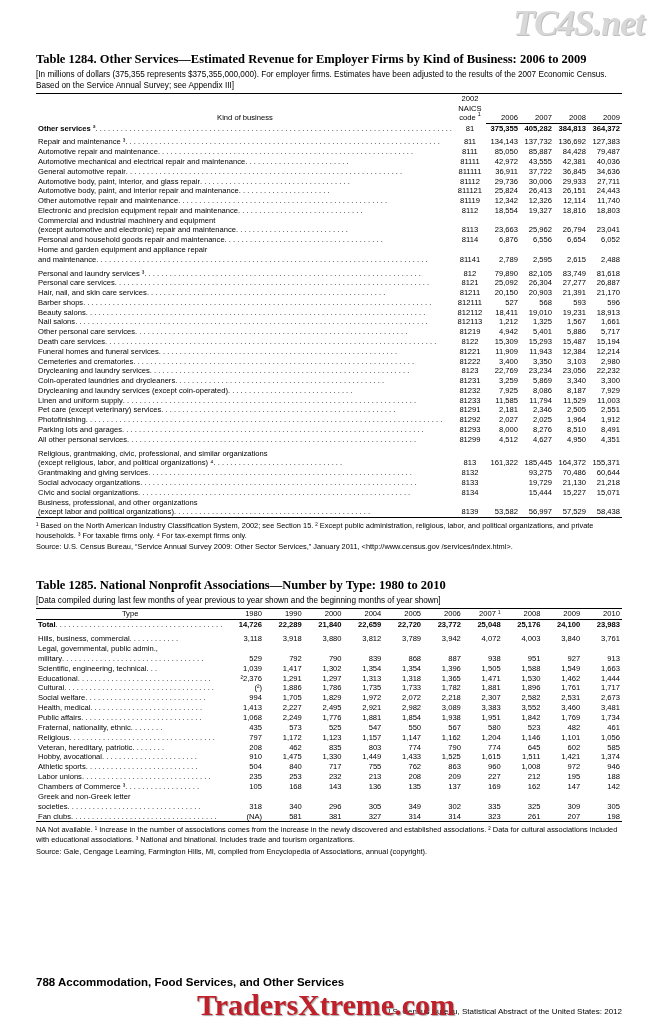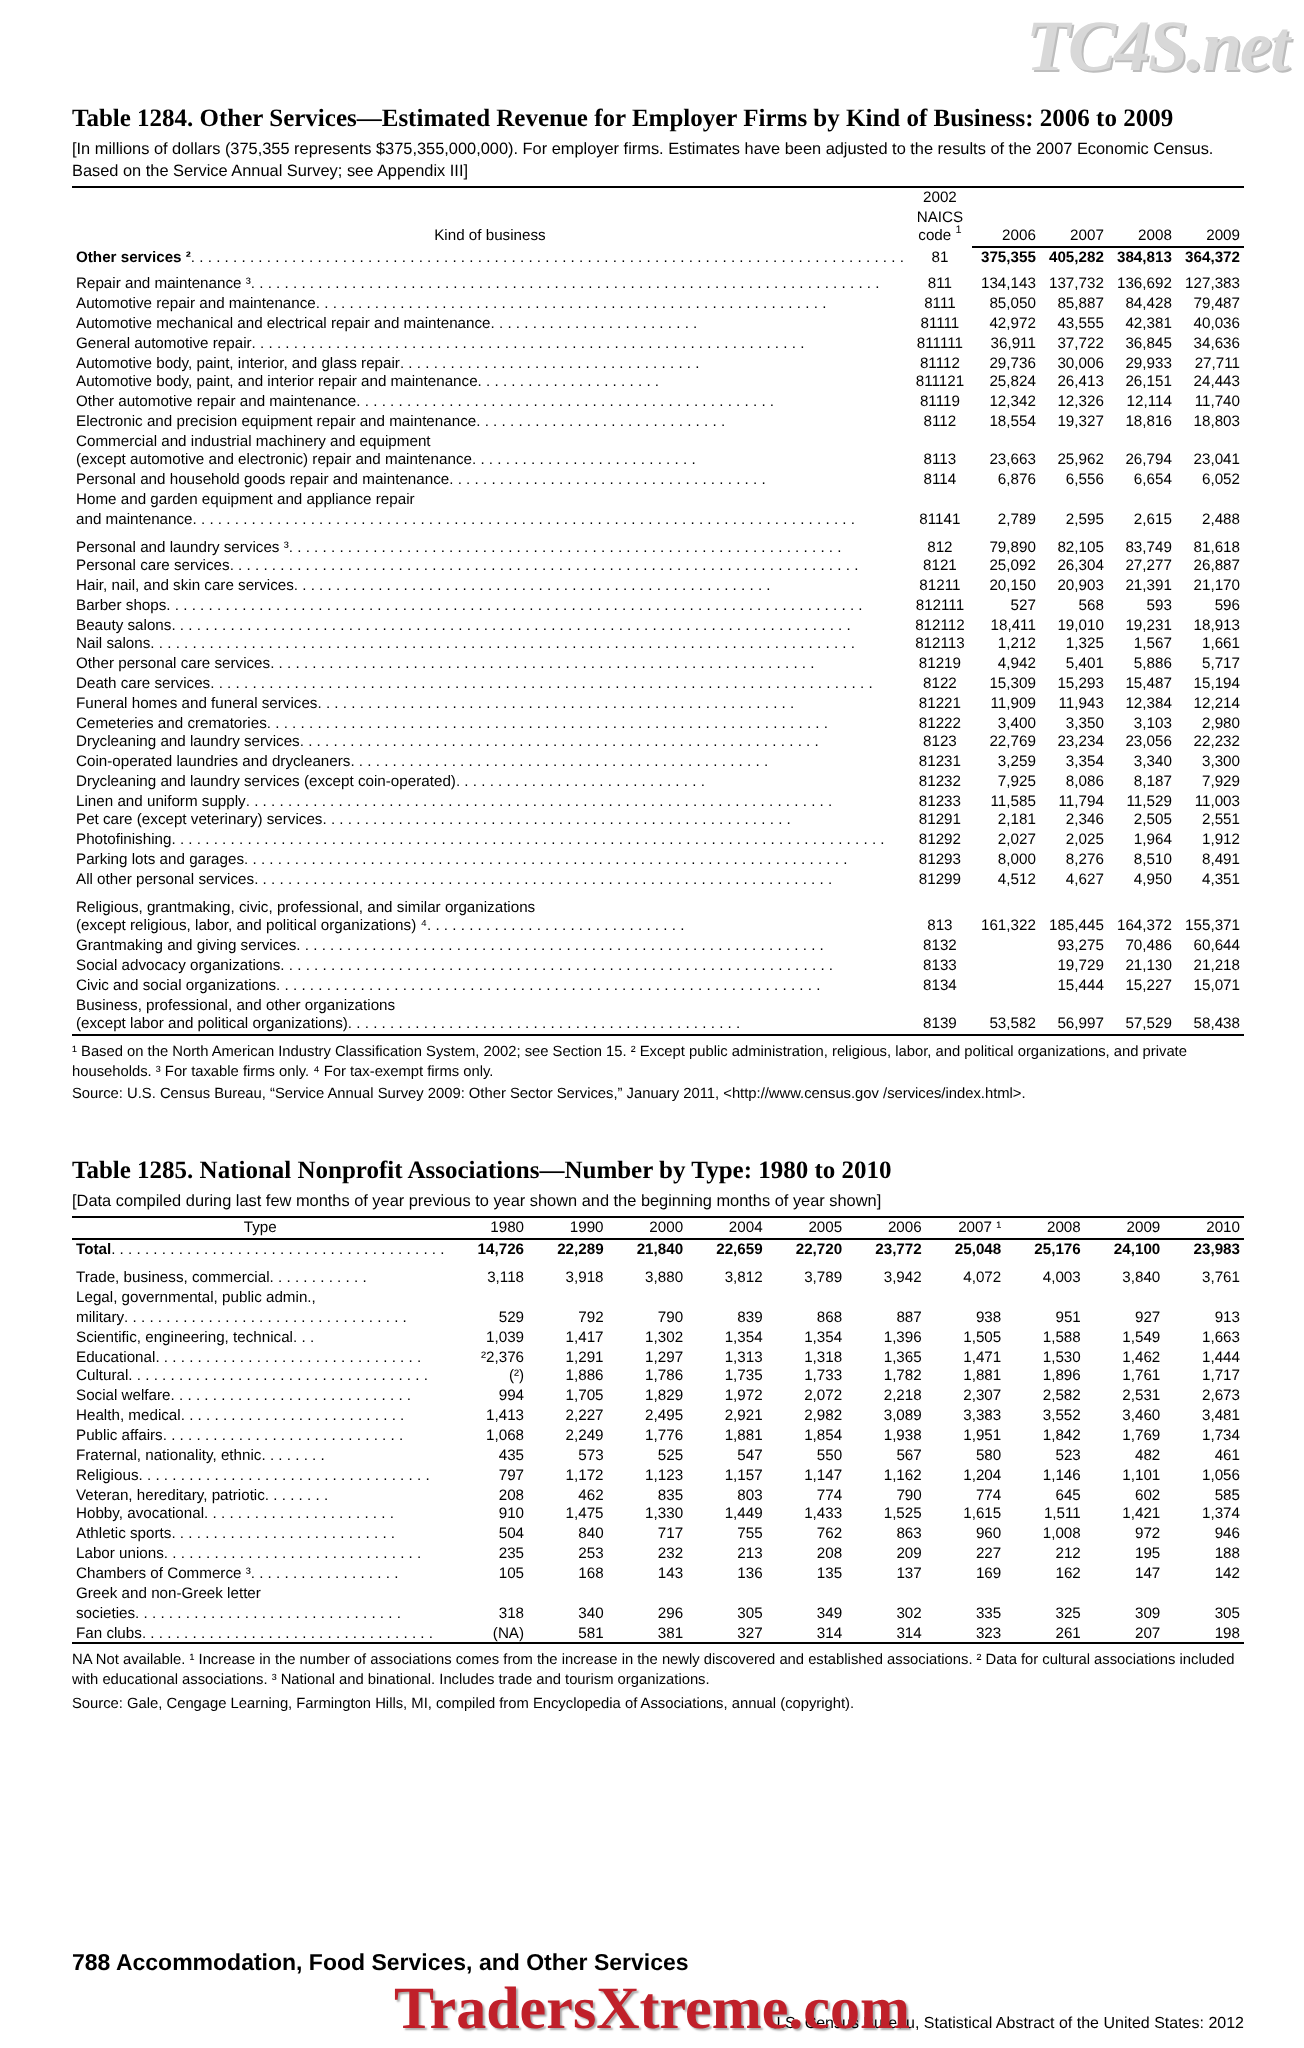"3,354" td.num { text: 3,354 -> 5,869 }
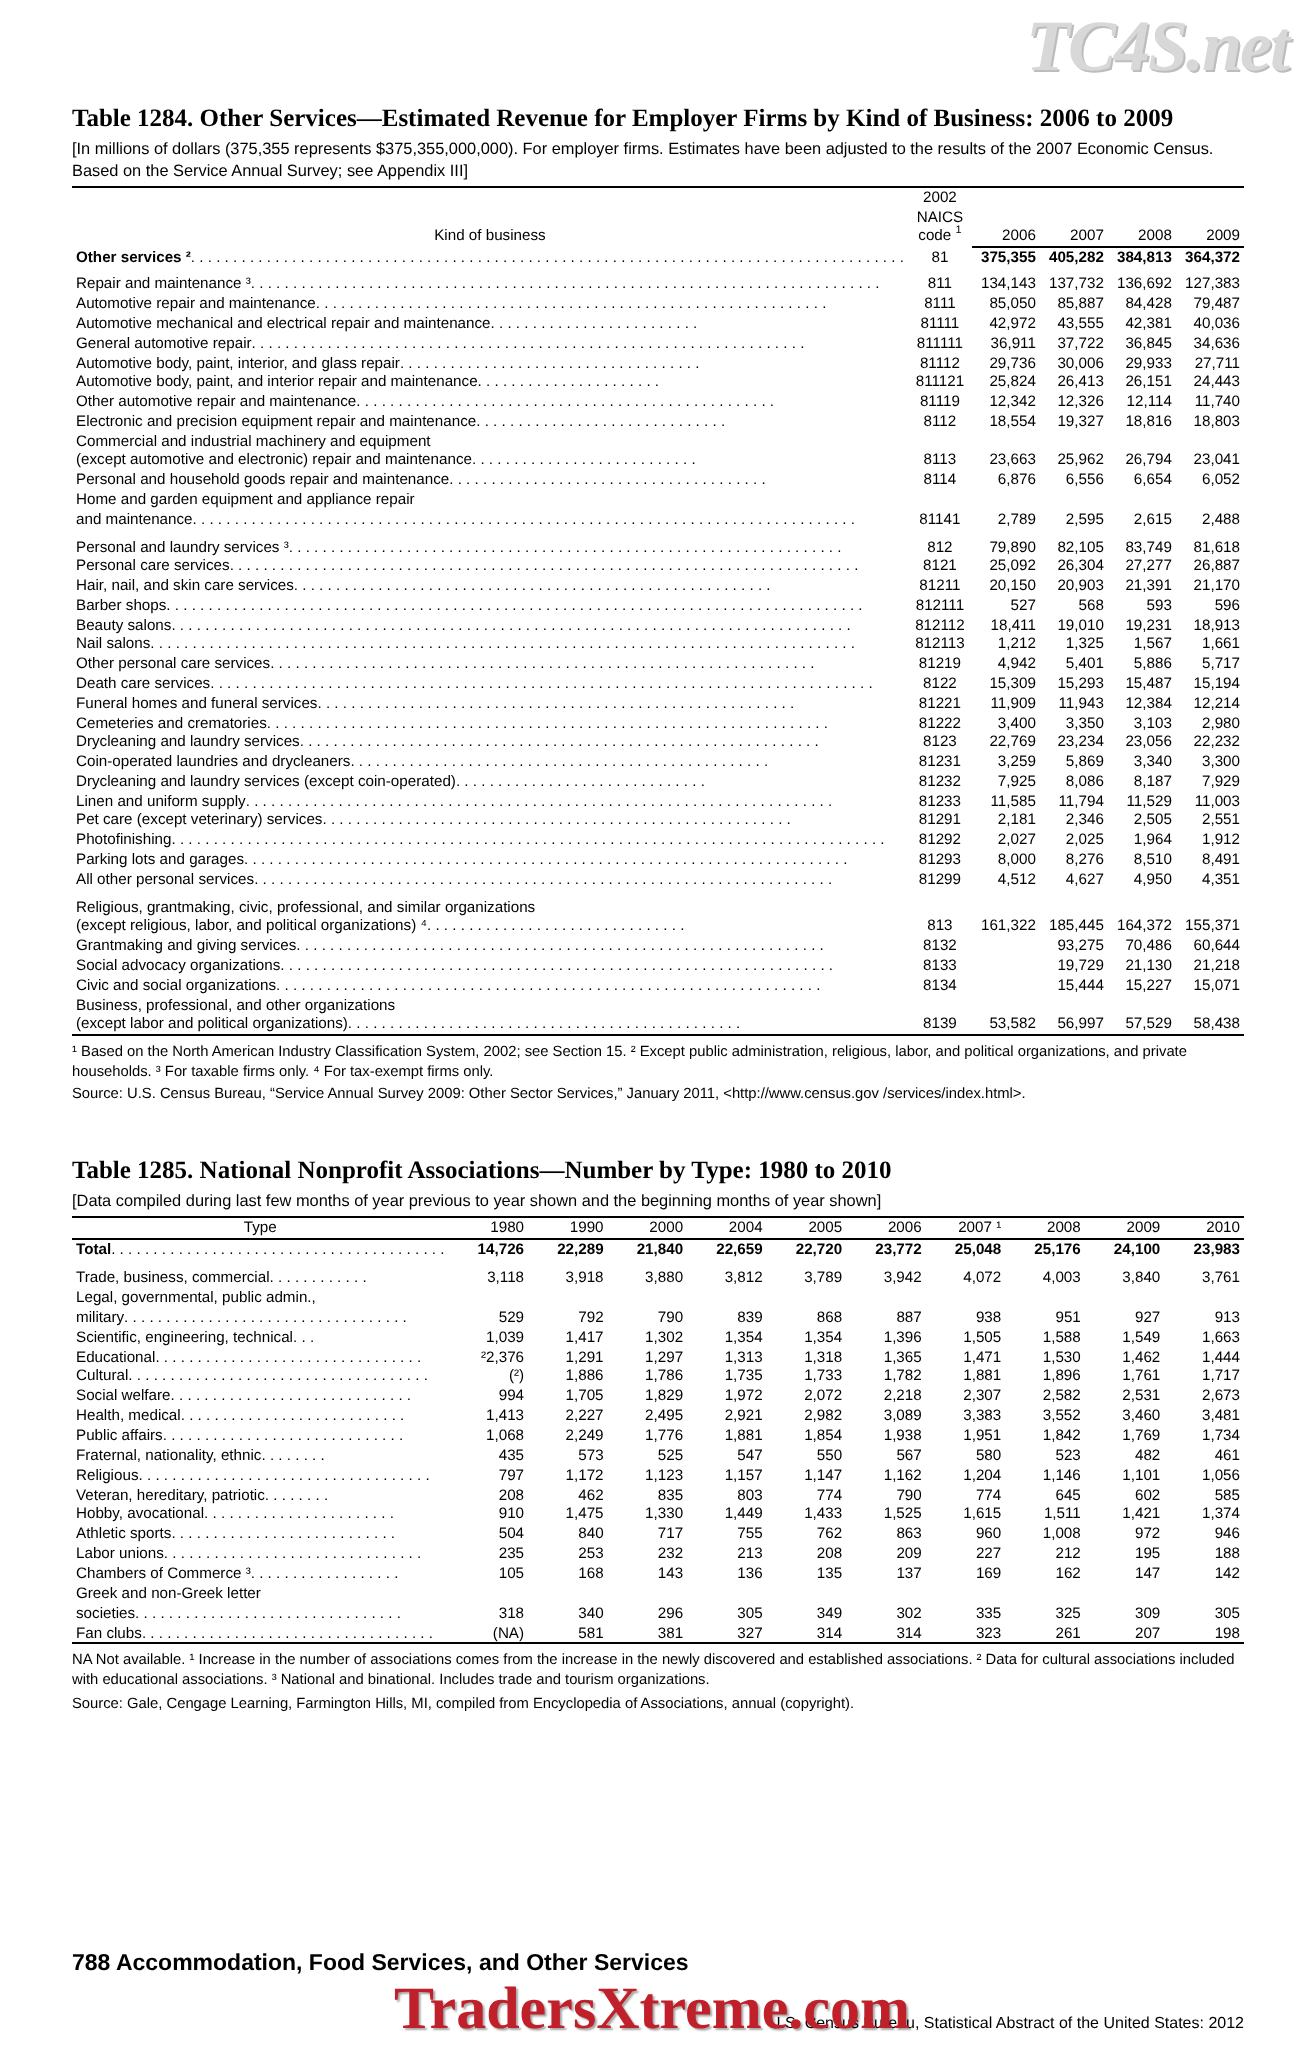"Trade, business, commercial" span { text: Trade -> Hills }
